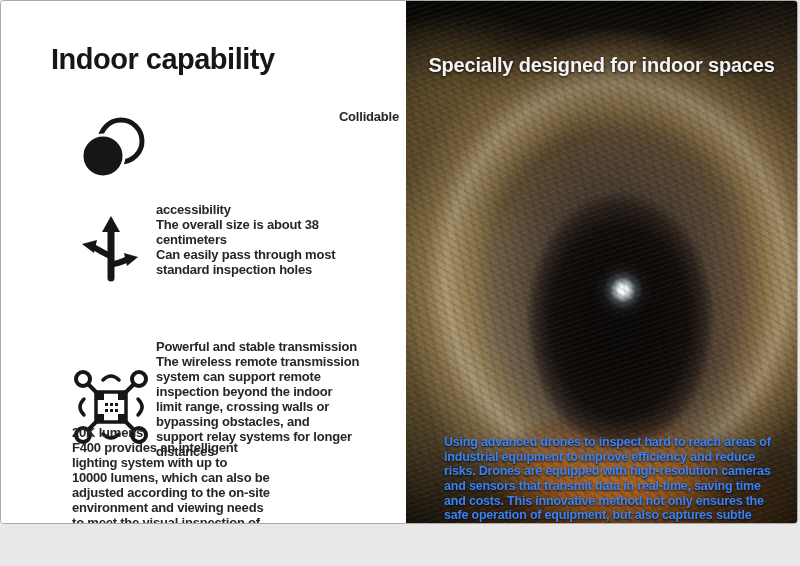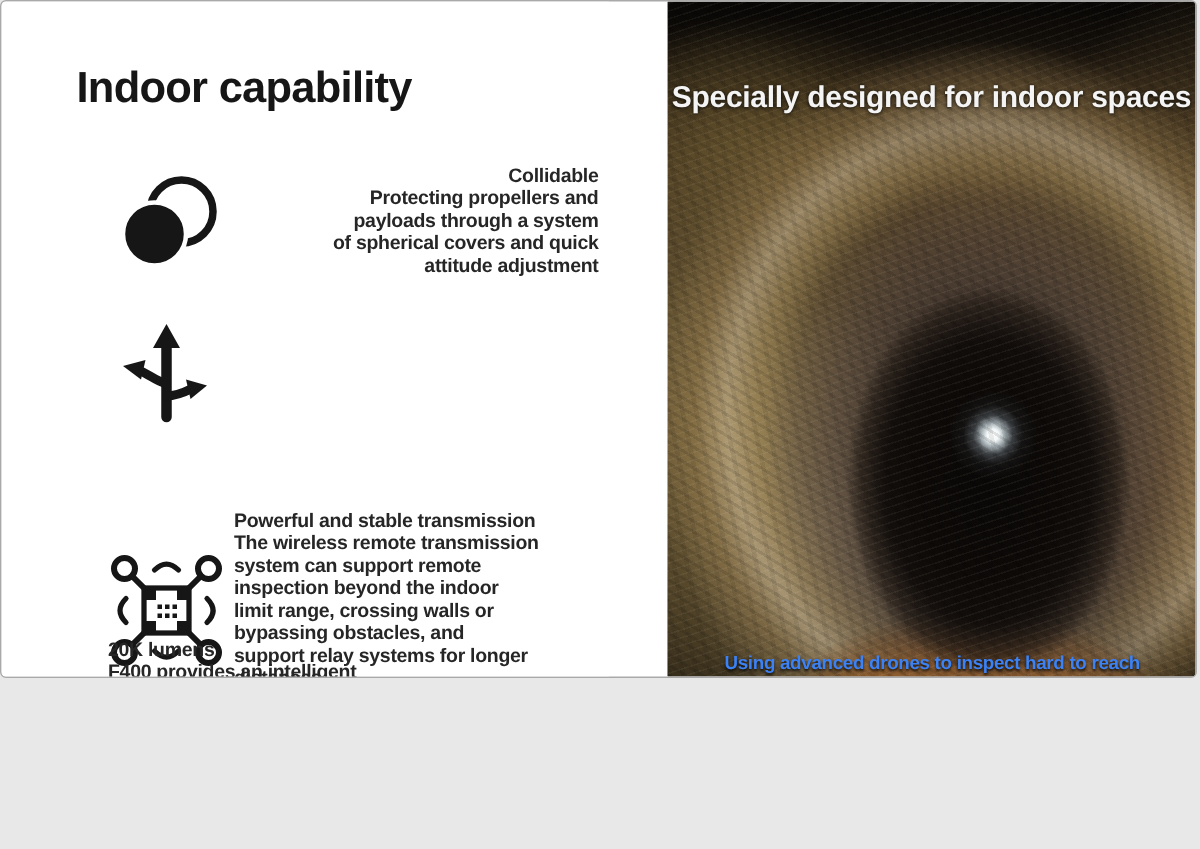"Indoor capability" .page { gap: 39px -> none; height: 452px -> 524px }
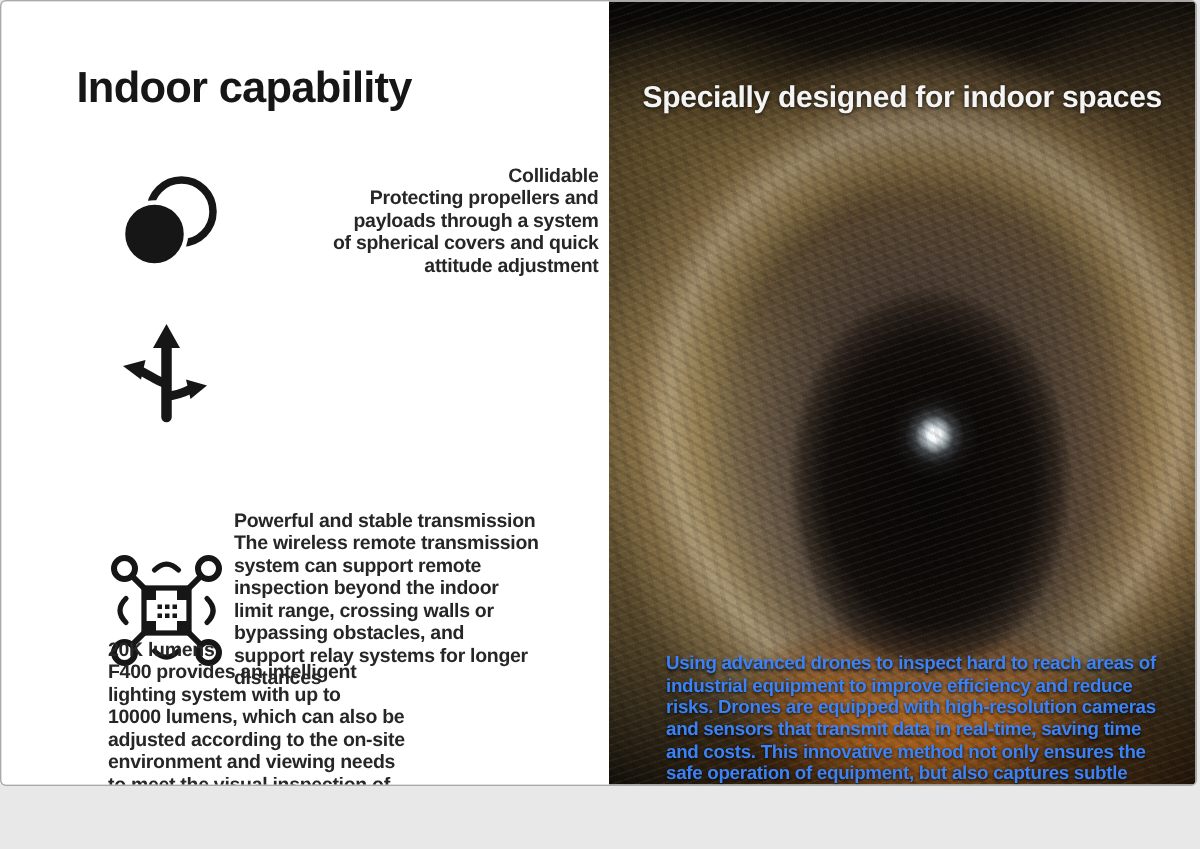"Protecting propellers and" div.fbody { html: <div>Protecting propellers and payloads through a system of spherical covers and quick attitude adjustment</div> -> none }
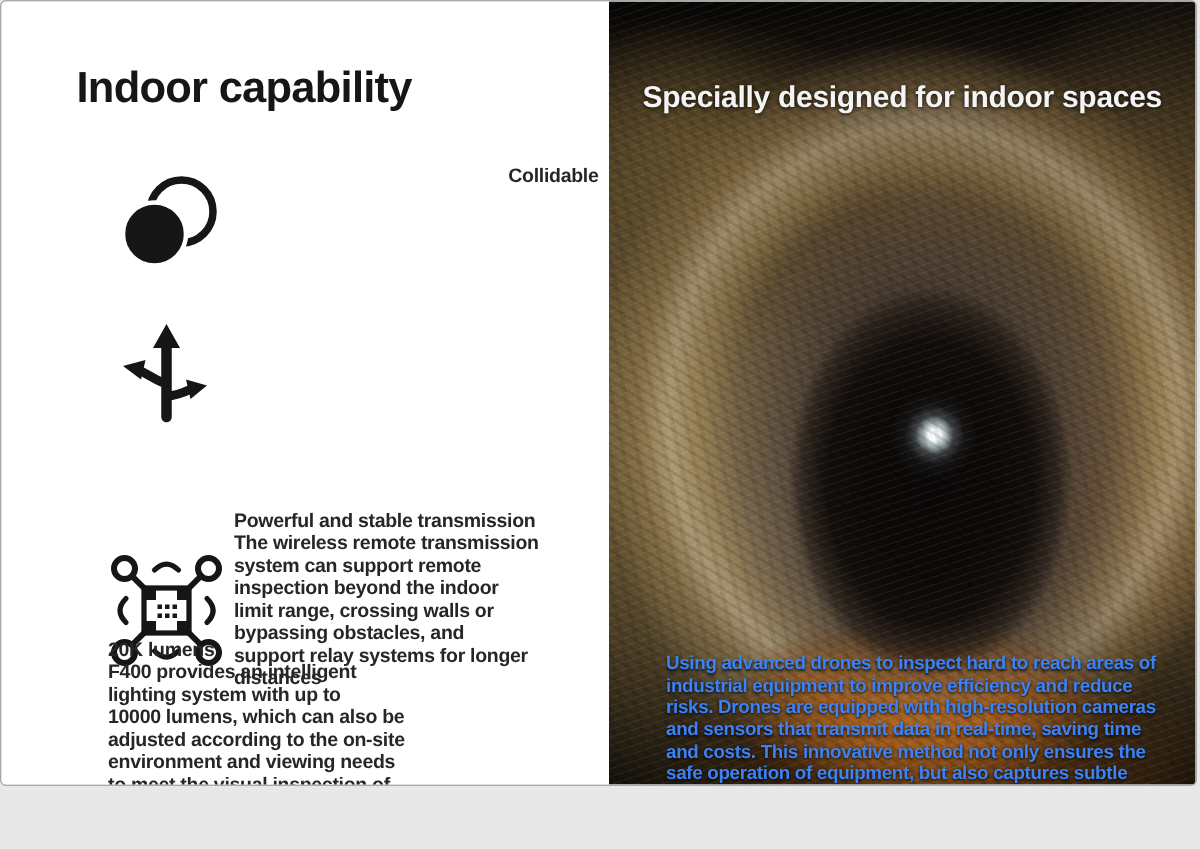"accessibility" div.ftext { html: none -> <div> <div>accessibility</div> <div>The overall size is about 38 centimeters Can easily pass through most standard inspection holes</div> </div> }
